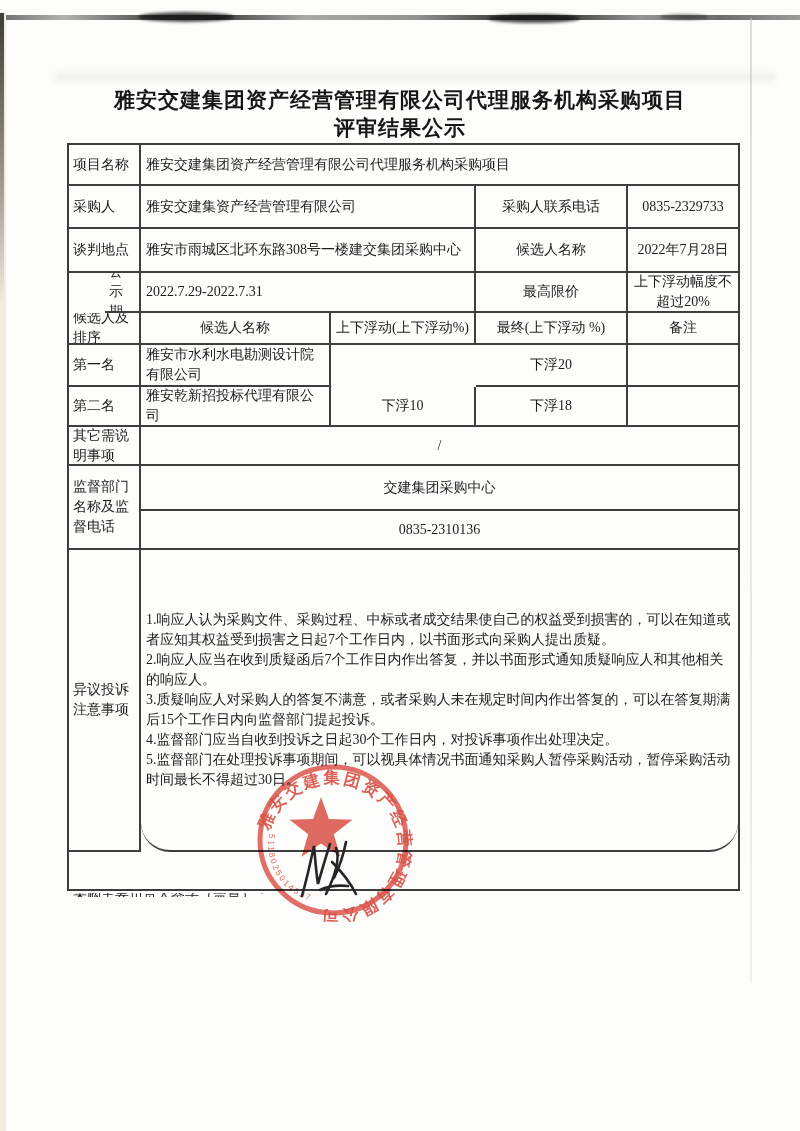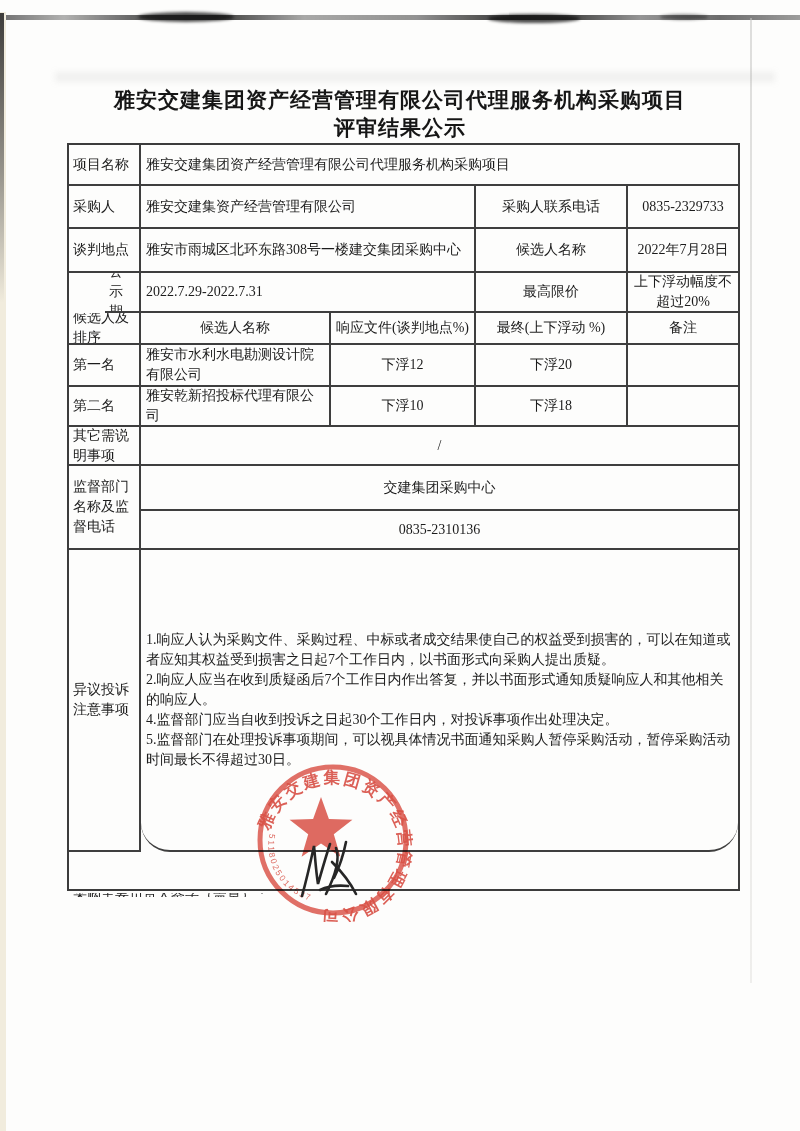"响应文件(谈判地点%)" div.cell { text: 响应文件(谈判地点% -> 上下浮动(上下浮动% }
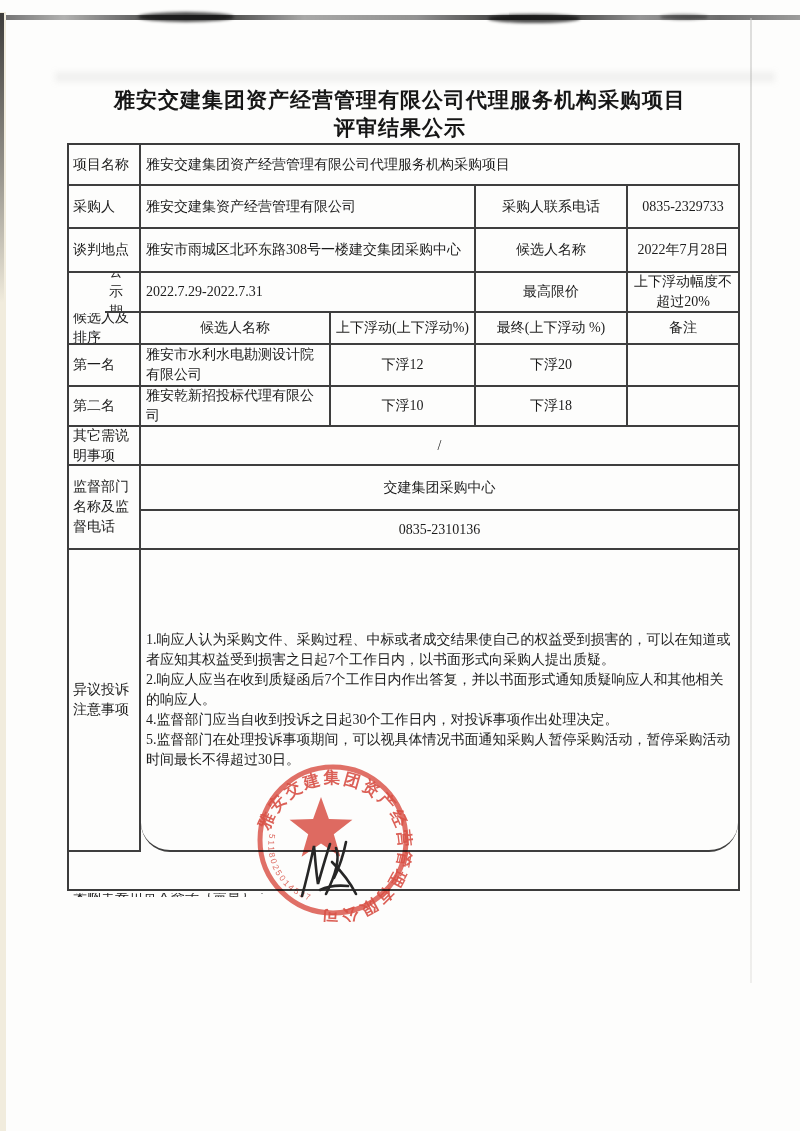"下浮12" div.cell { html: <div>下浮12</div> -> none }
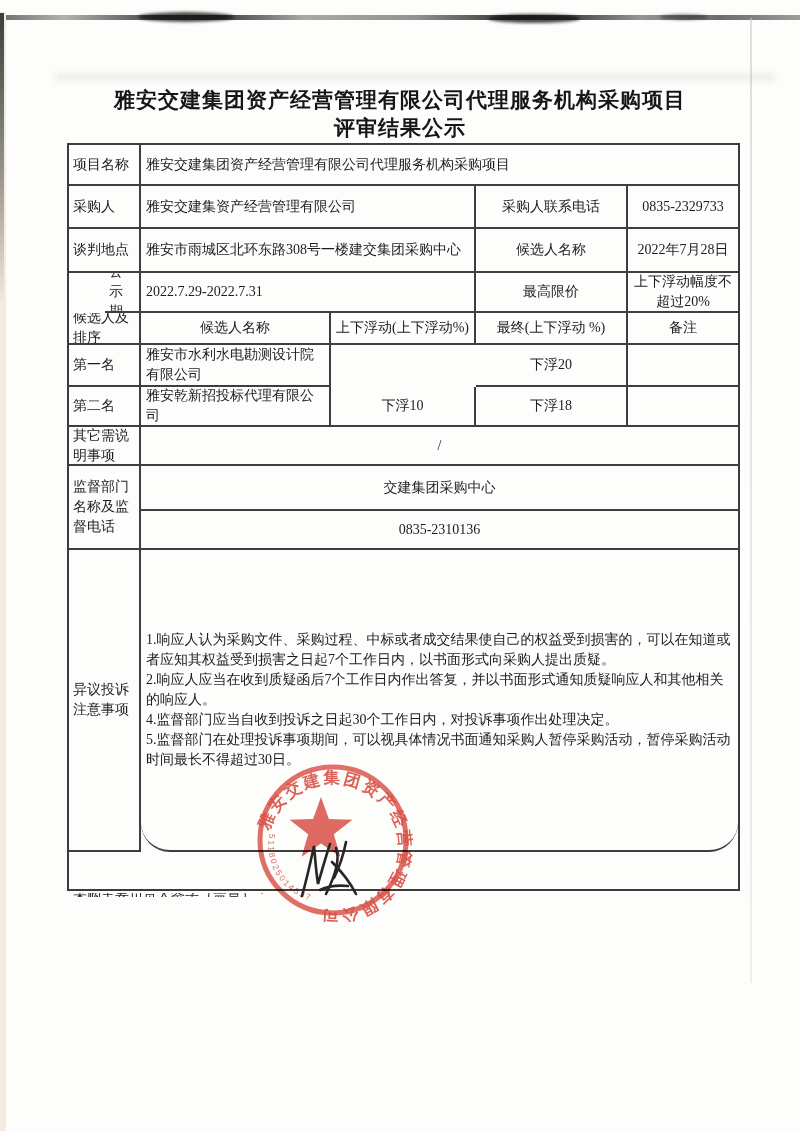"3.质疑响应人对采购人的答复不满意，或者采购人未在规定时间内作出答复的，可以在答" p.obj-item { html: none -> <p>3.质疑响应人对采购人的答复不满意，或者采购人未在规定时间内作出答复的，可以在答复期满后15个工作日内向监督部门提起投诉。</p> }
